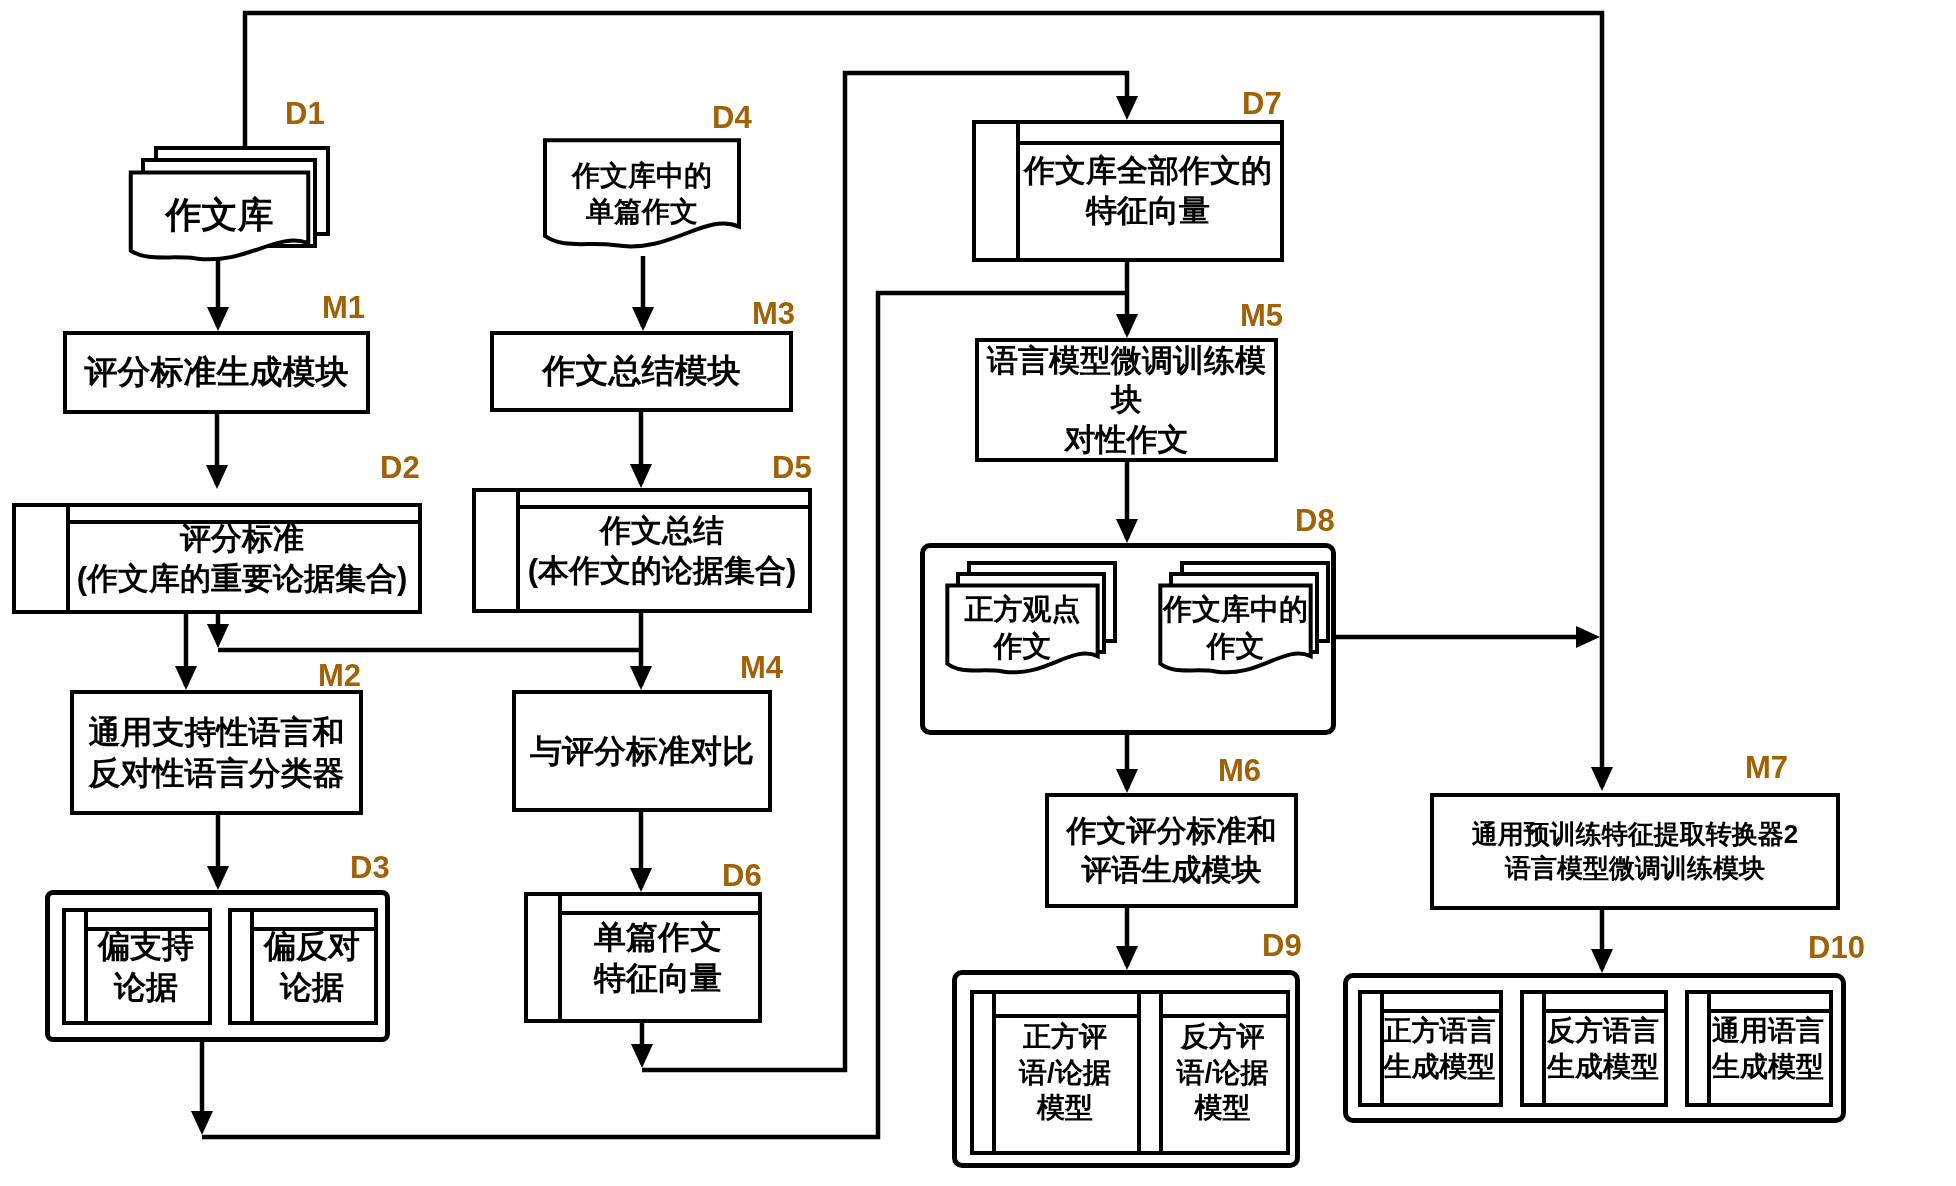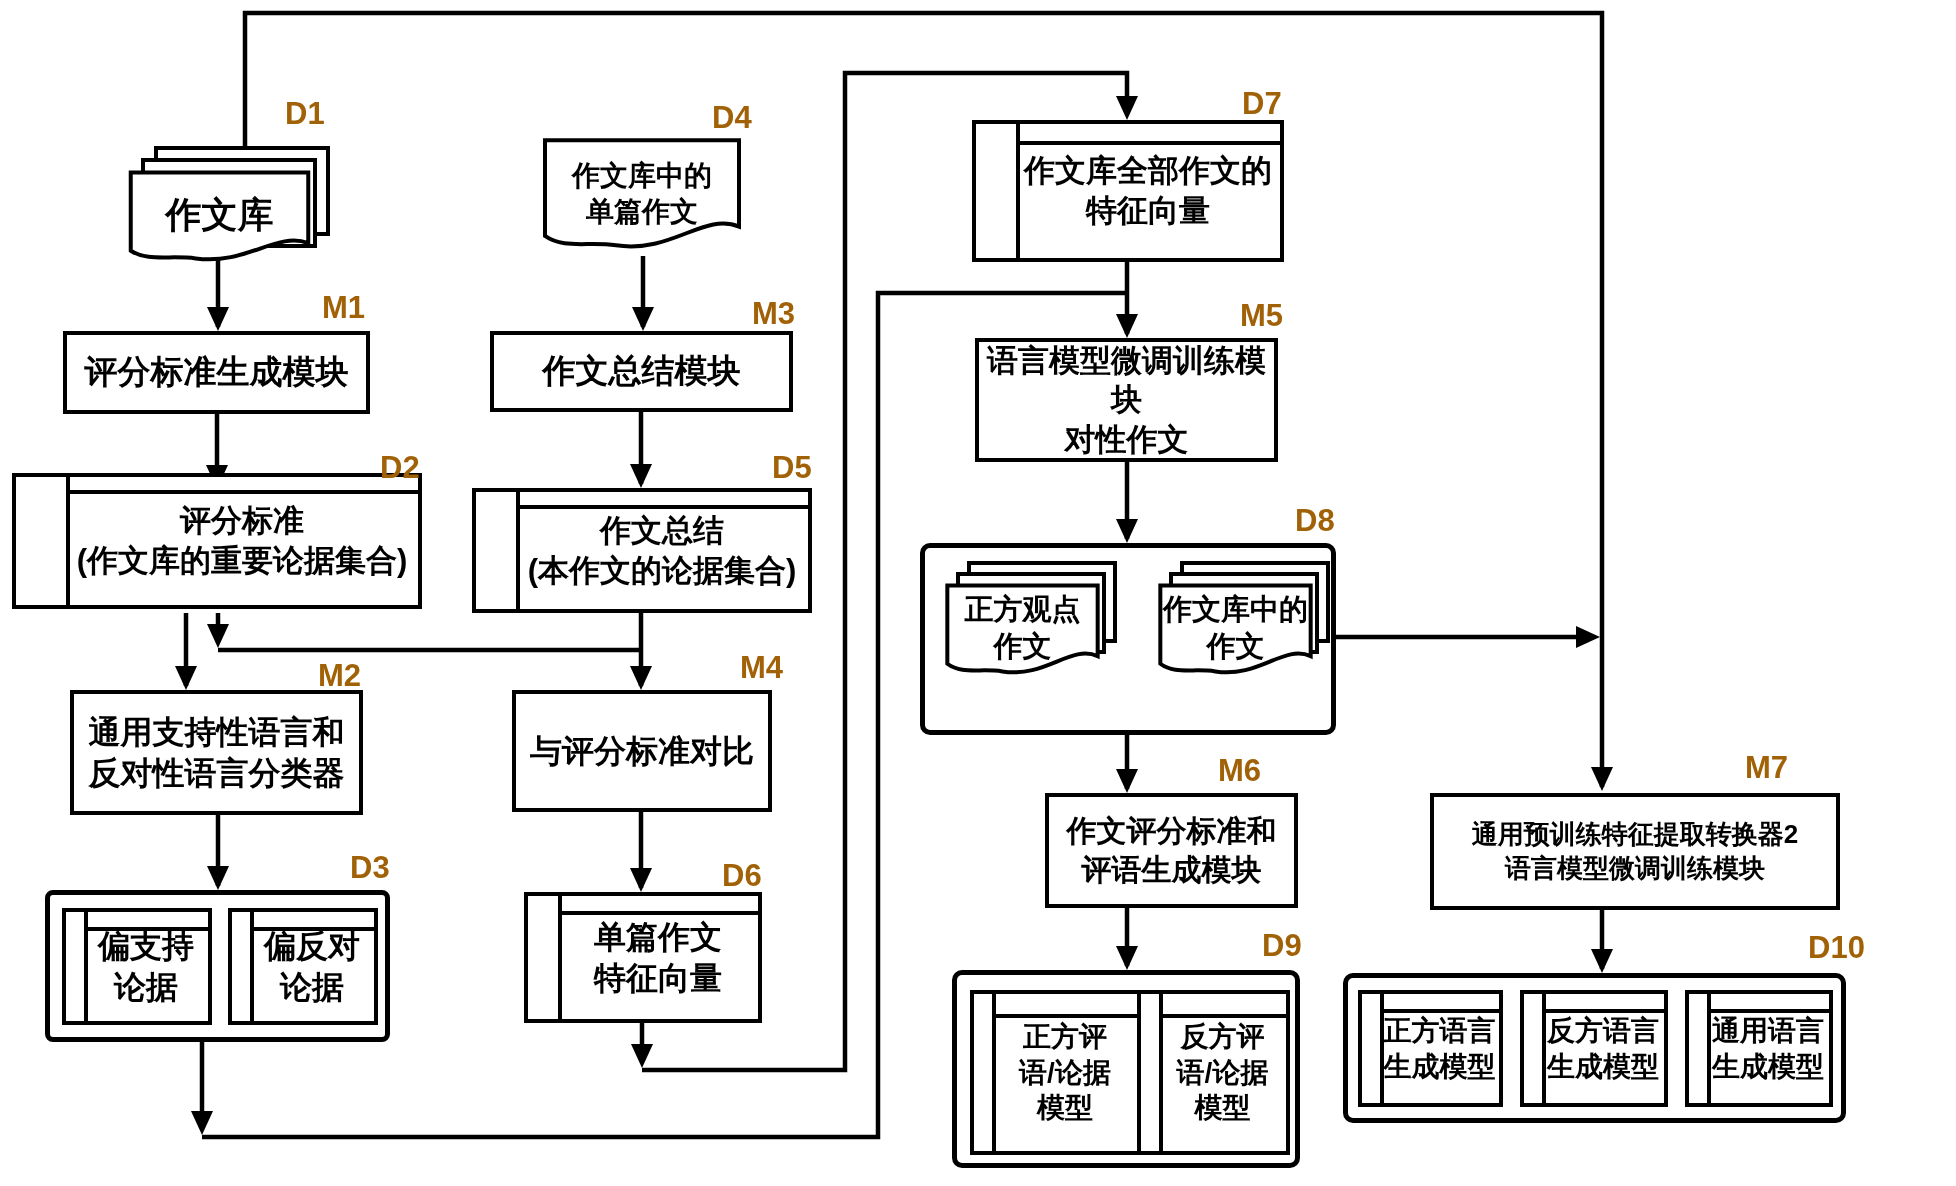"评分标准" div.card { height: 136px -> 111px; top: 473px -> 503px }
